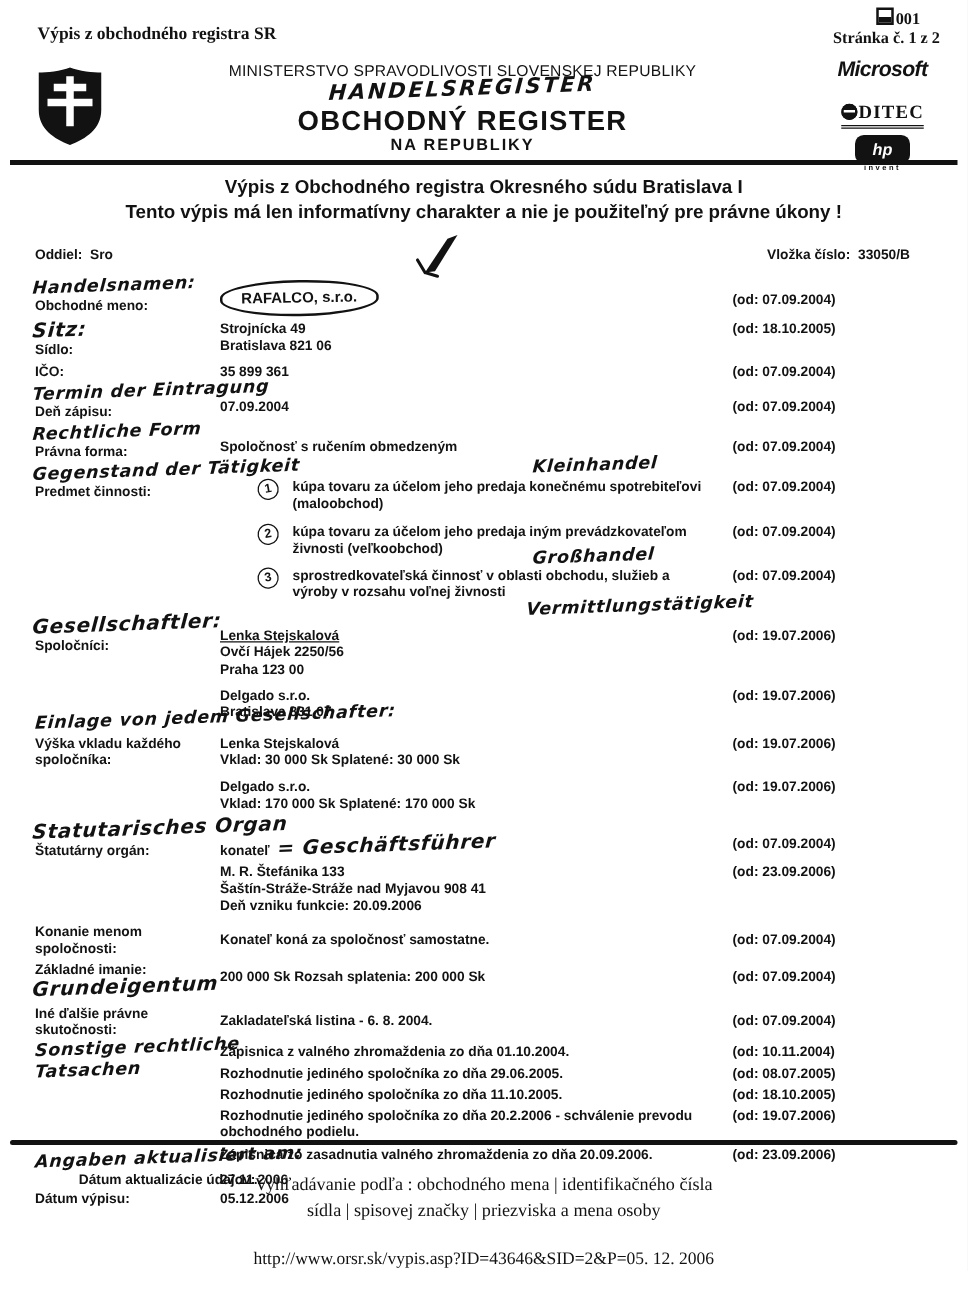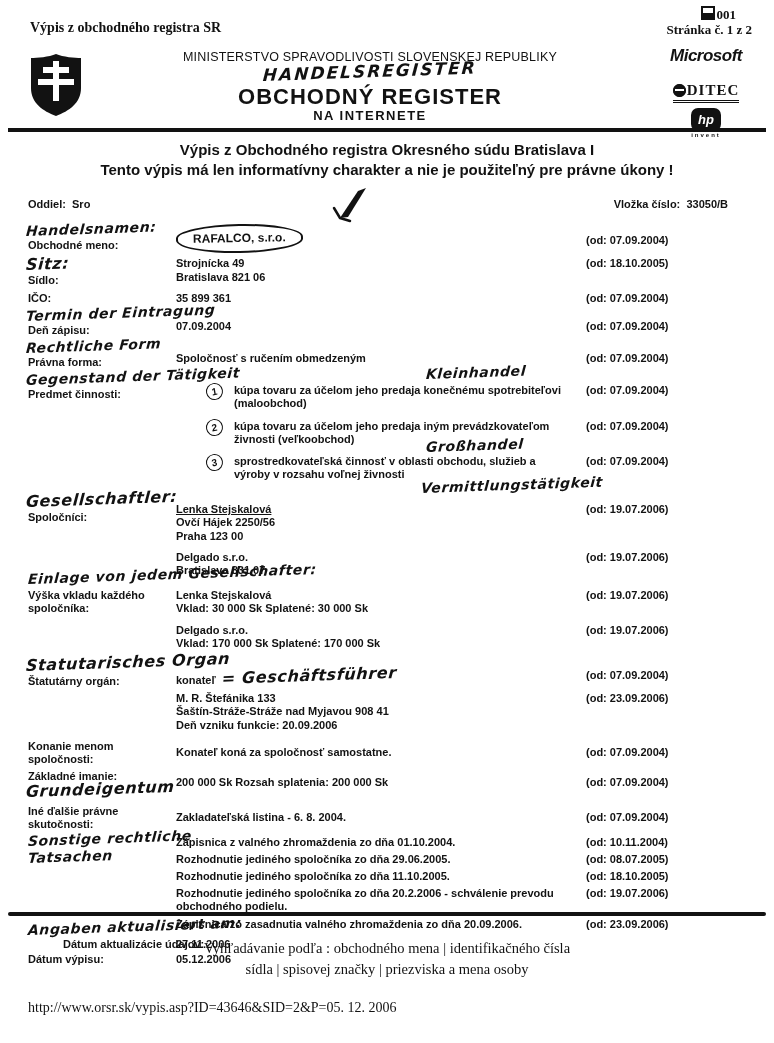"NA INTERNETE" div.register-sub { text: INTERNETE -> REPUBLIKY }
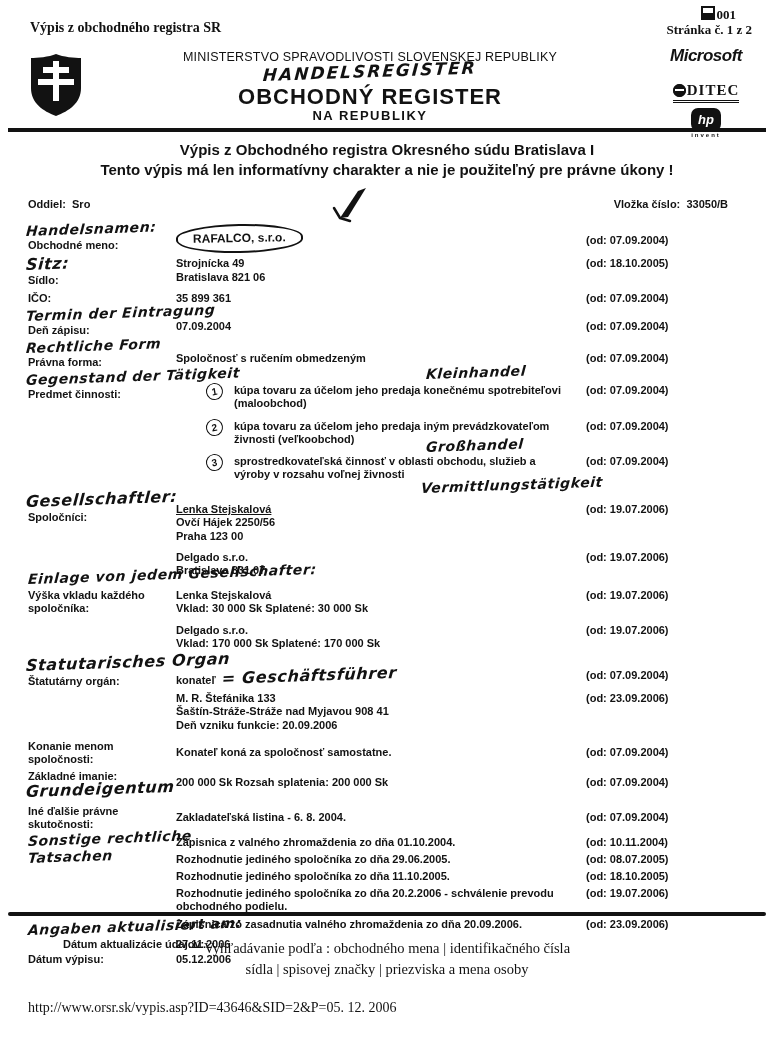"hp" .hp-box { width: 30px -> 44px }
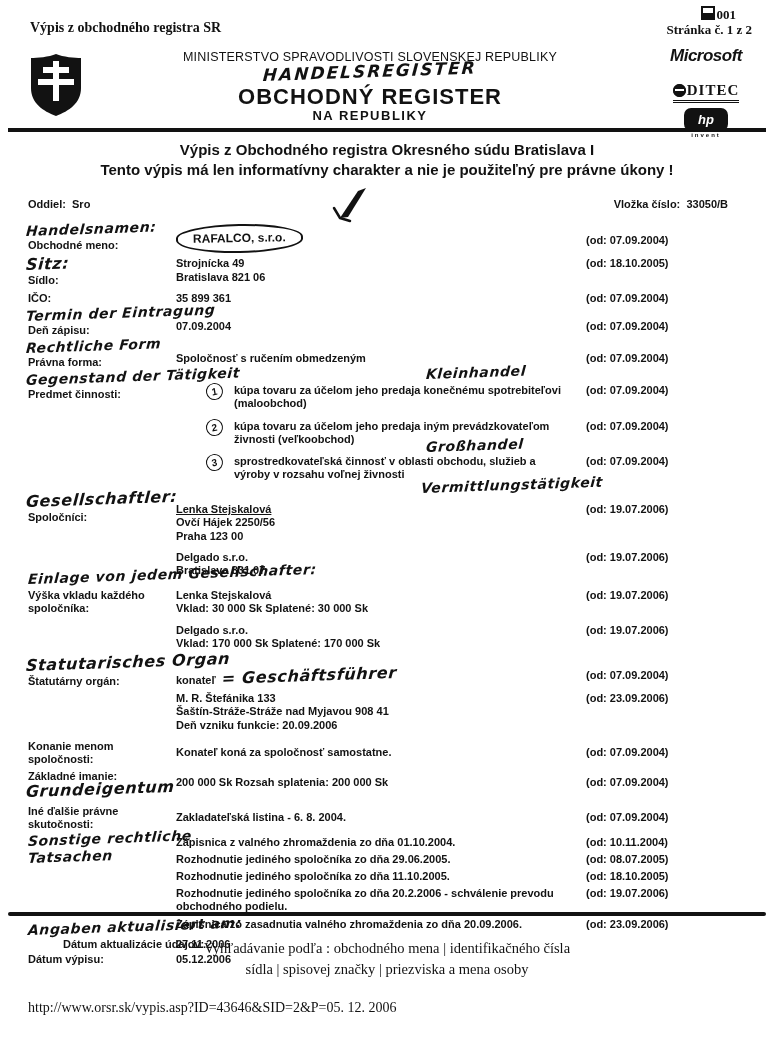"http://www.orsr.sk/vypis.asp?ID=43646&SI" .urlbar { justify-content: flex-start -> center }
